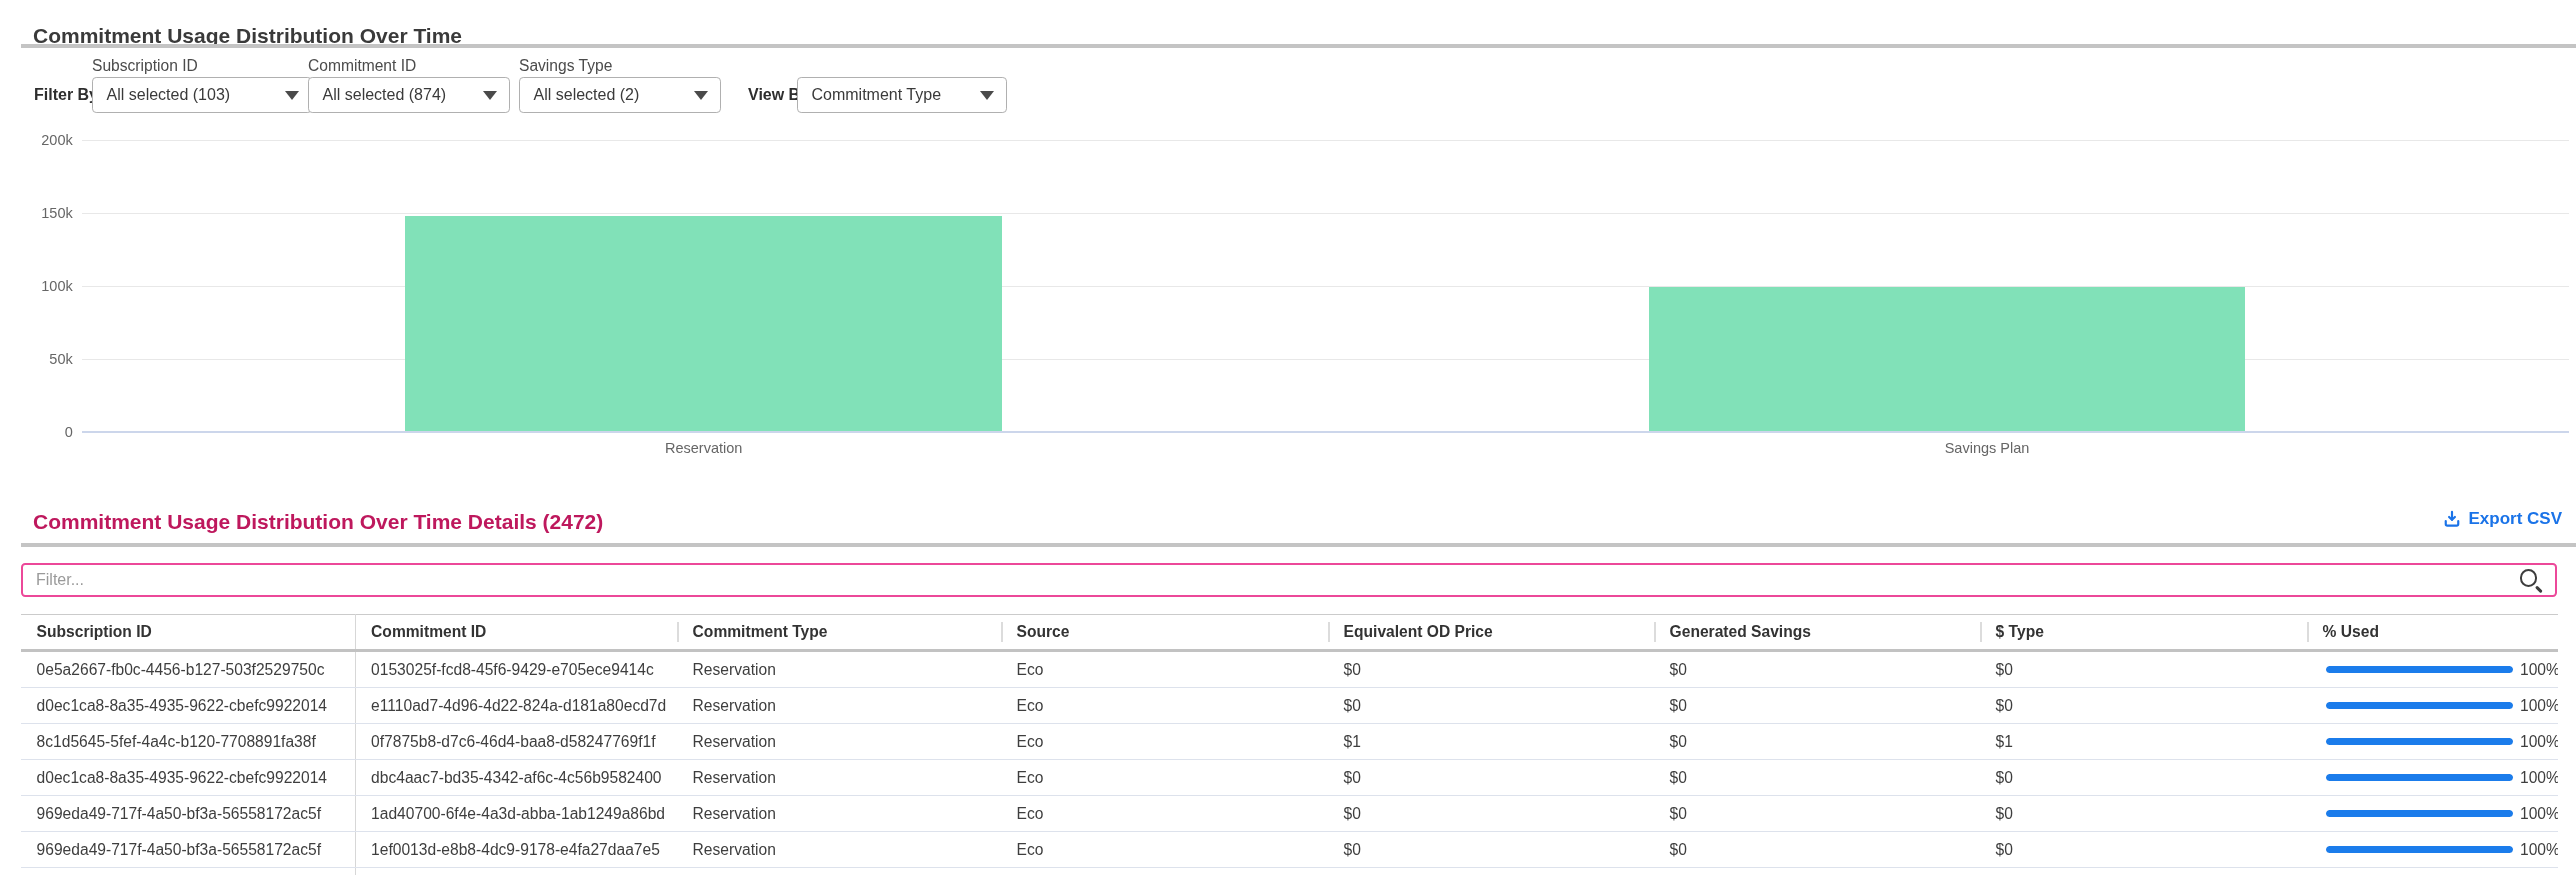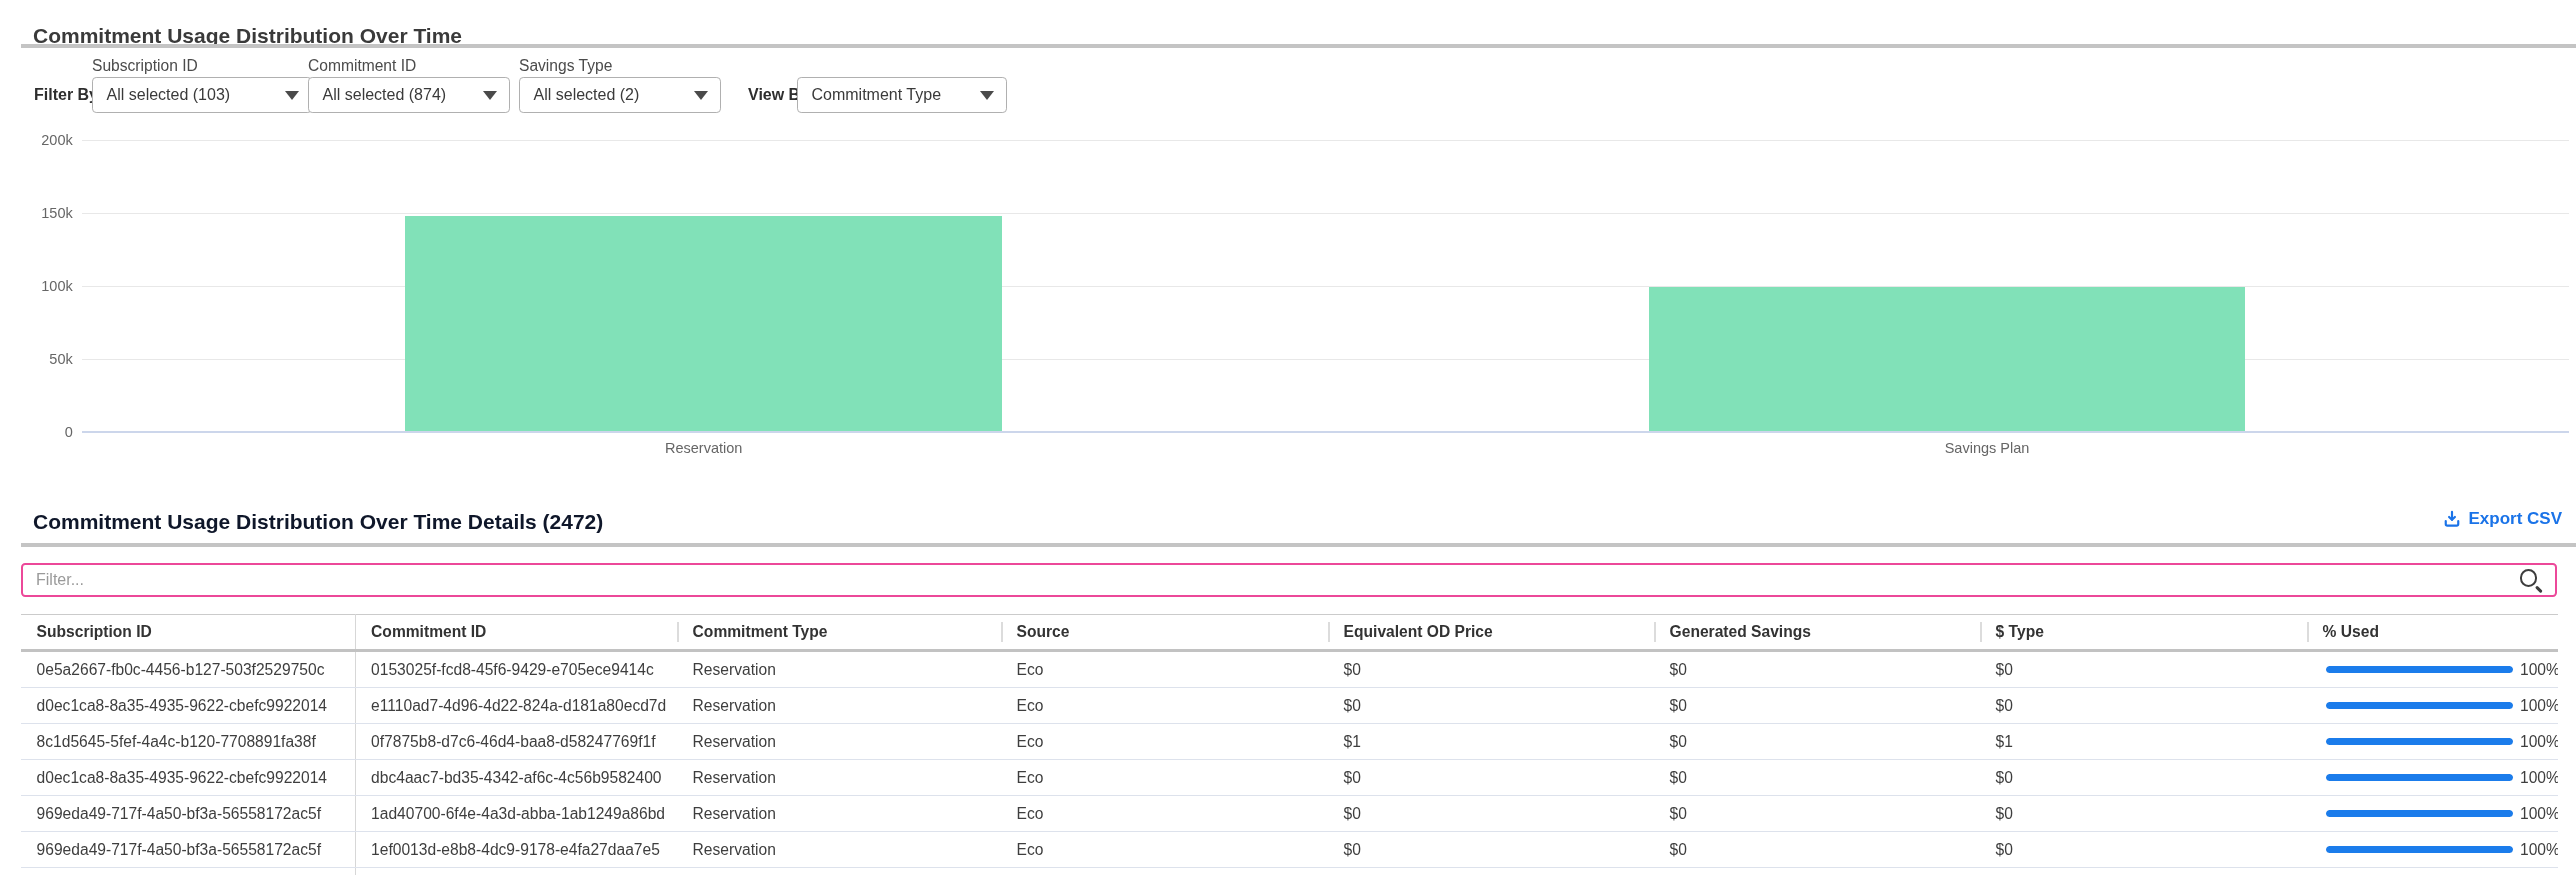"Commitment Usage Distribution Over Time Details" .h2 { color: #0f172a -> #be185d }
